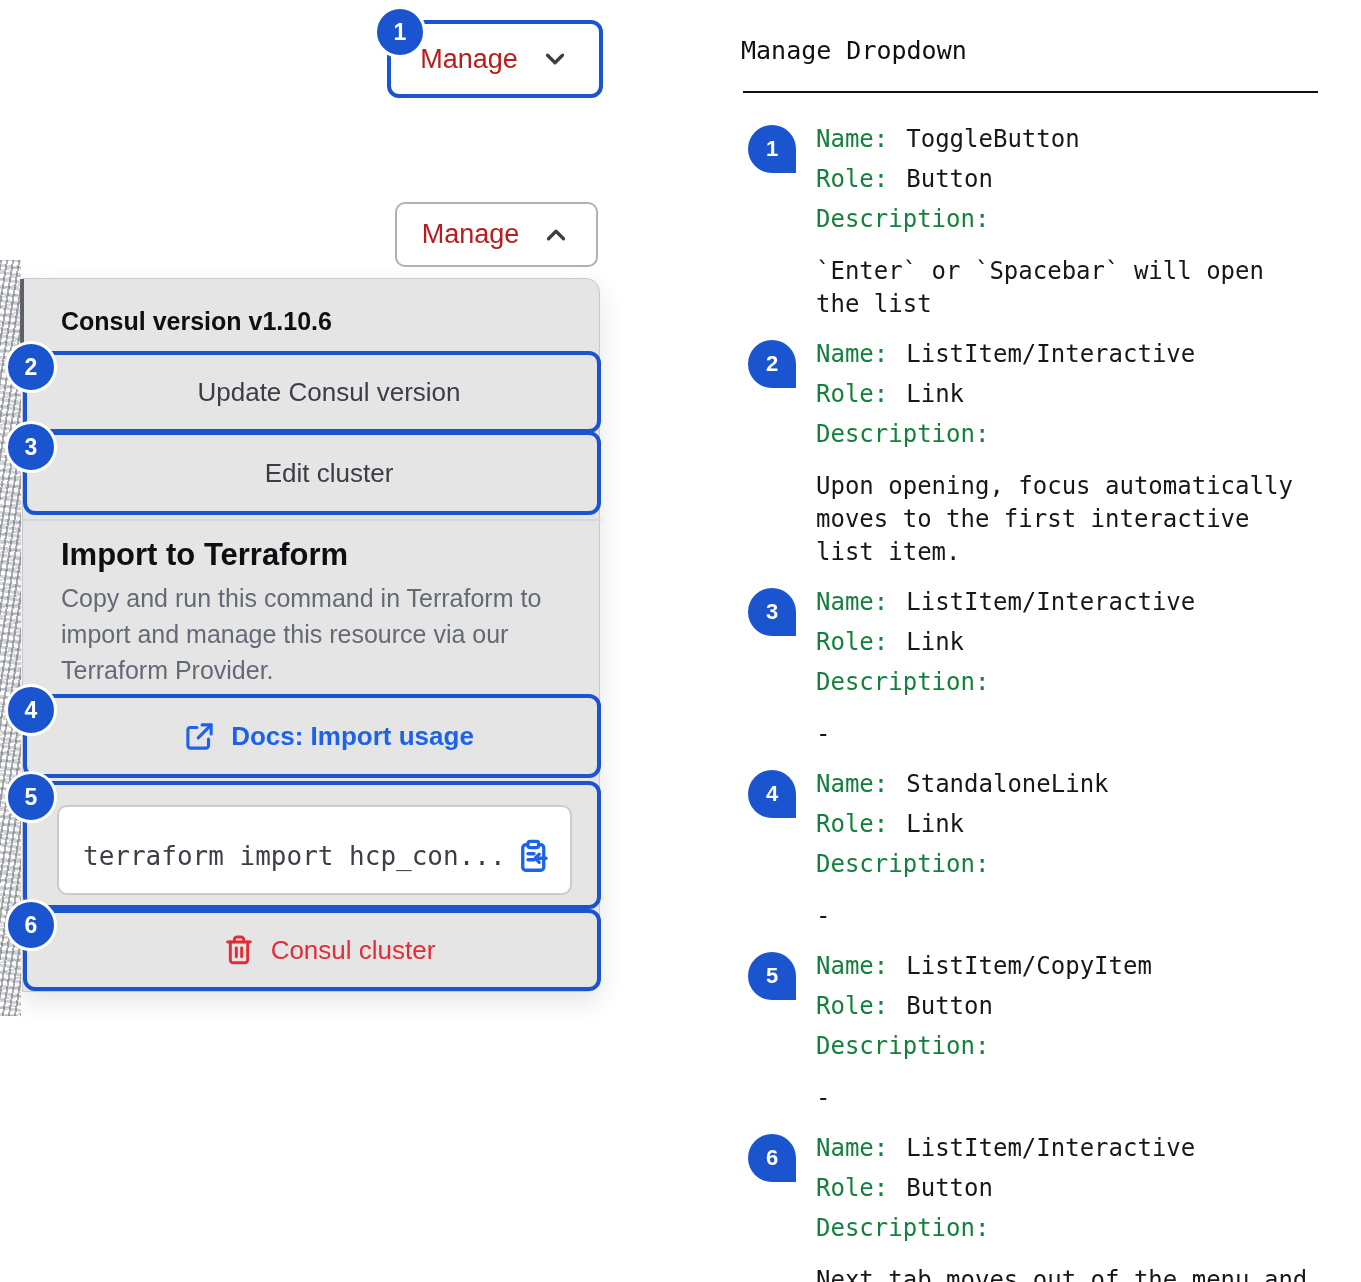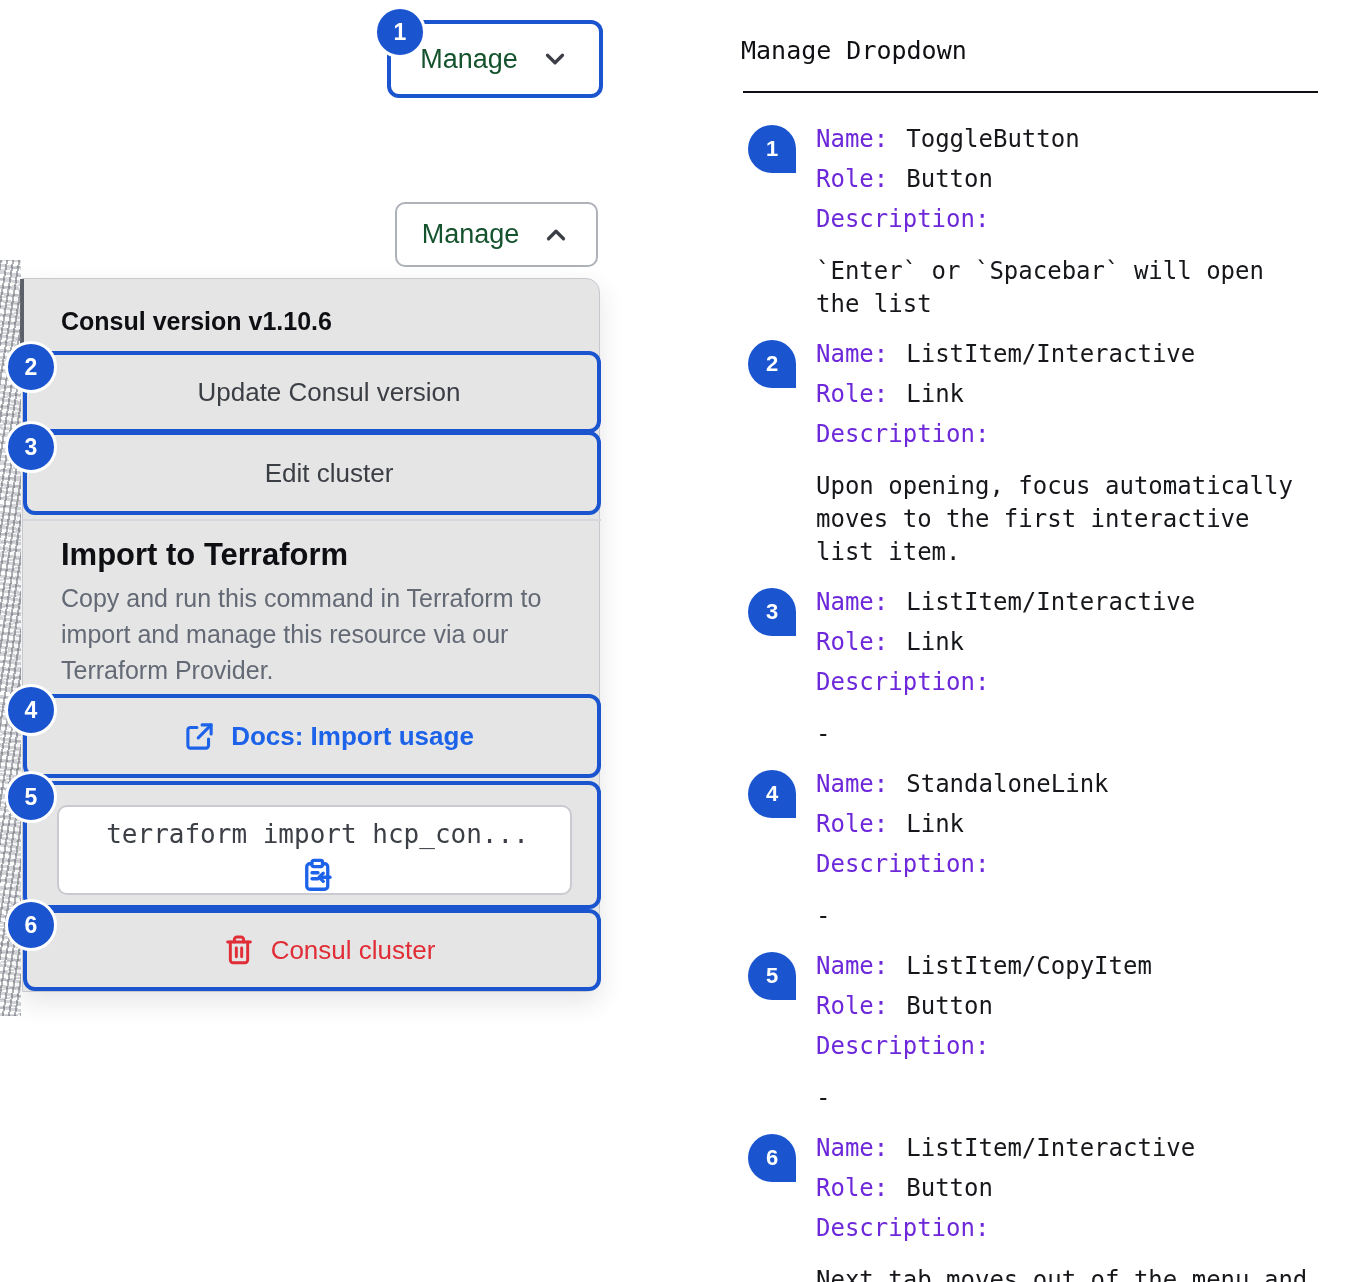"Manage" .btn-label { color: #14532d -> #b91c1c }
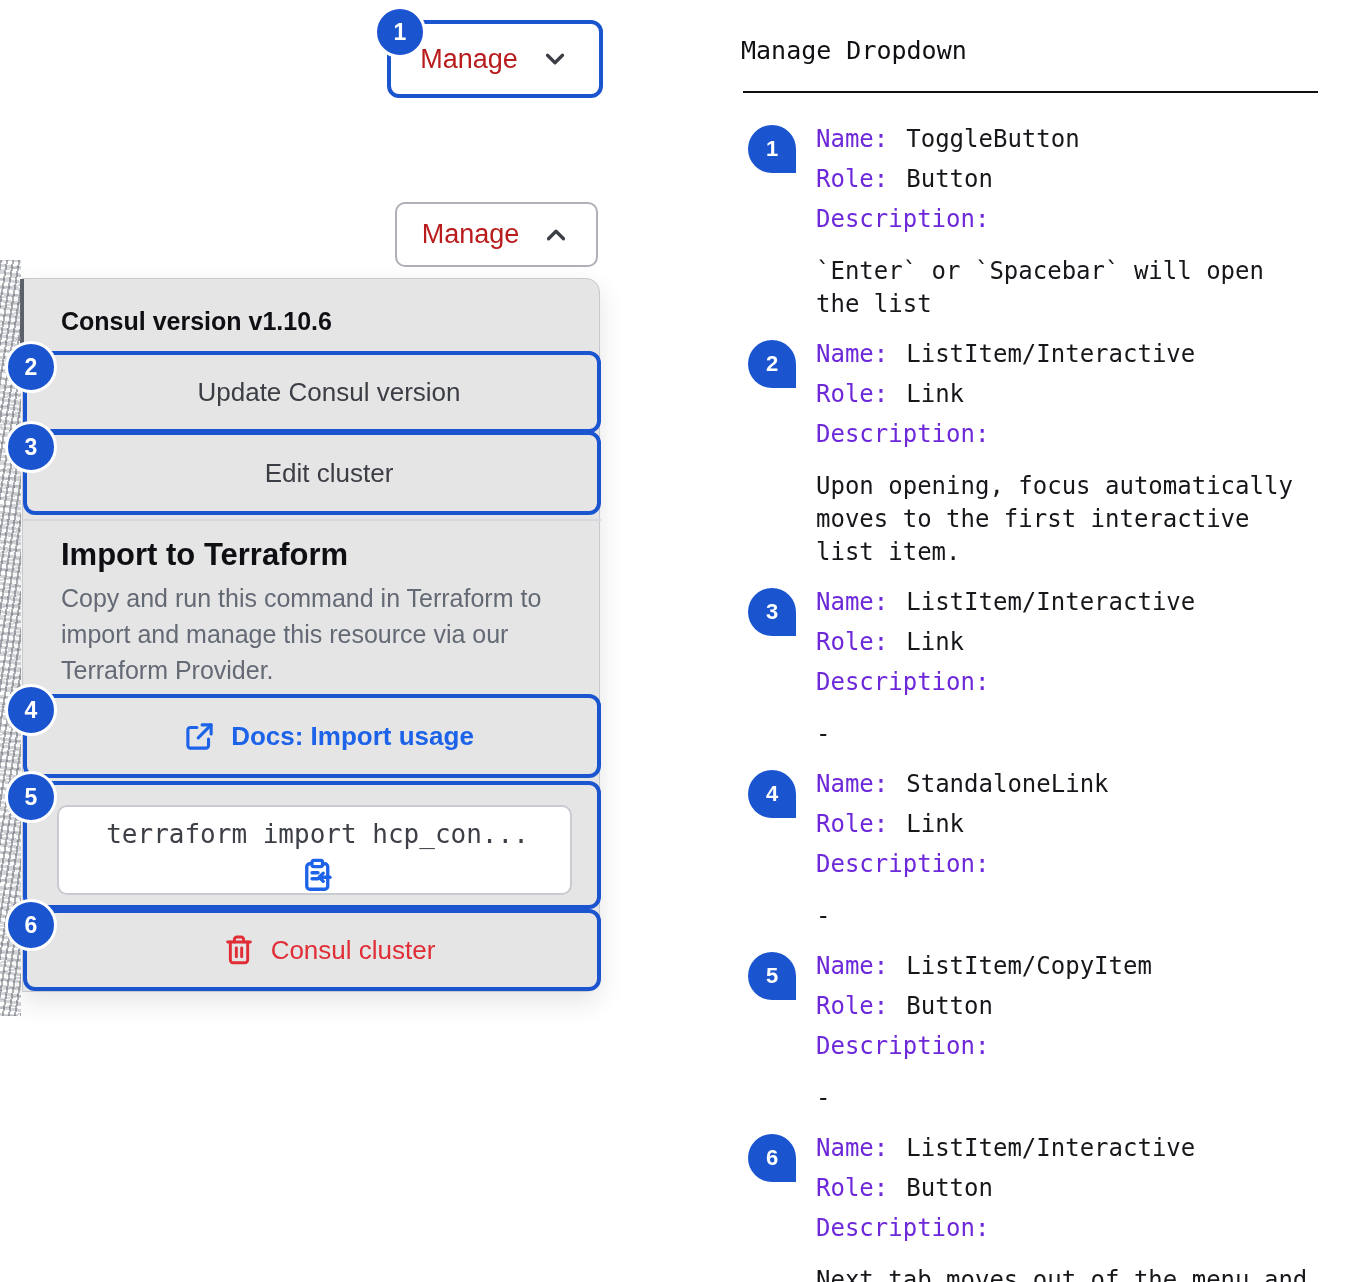"Name:" .rlabel { color: #6d28d9 -> #15803d }
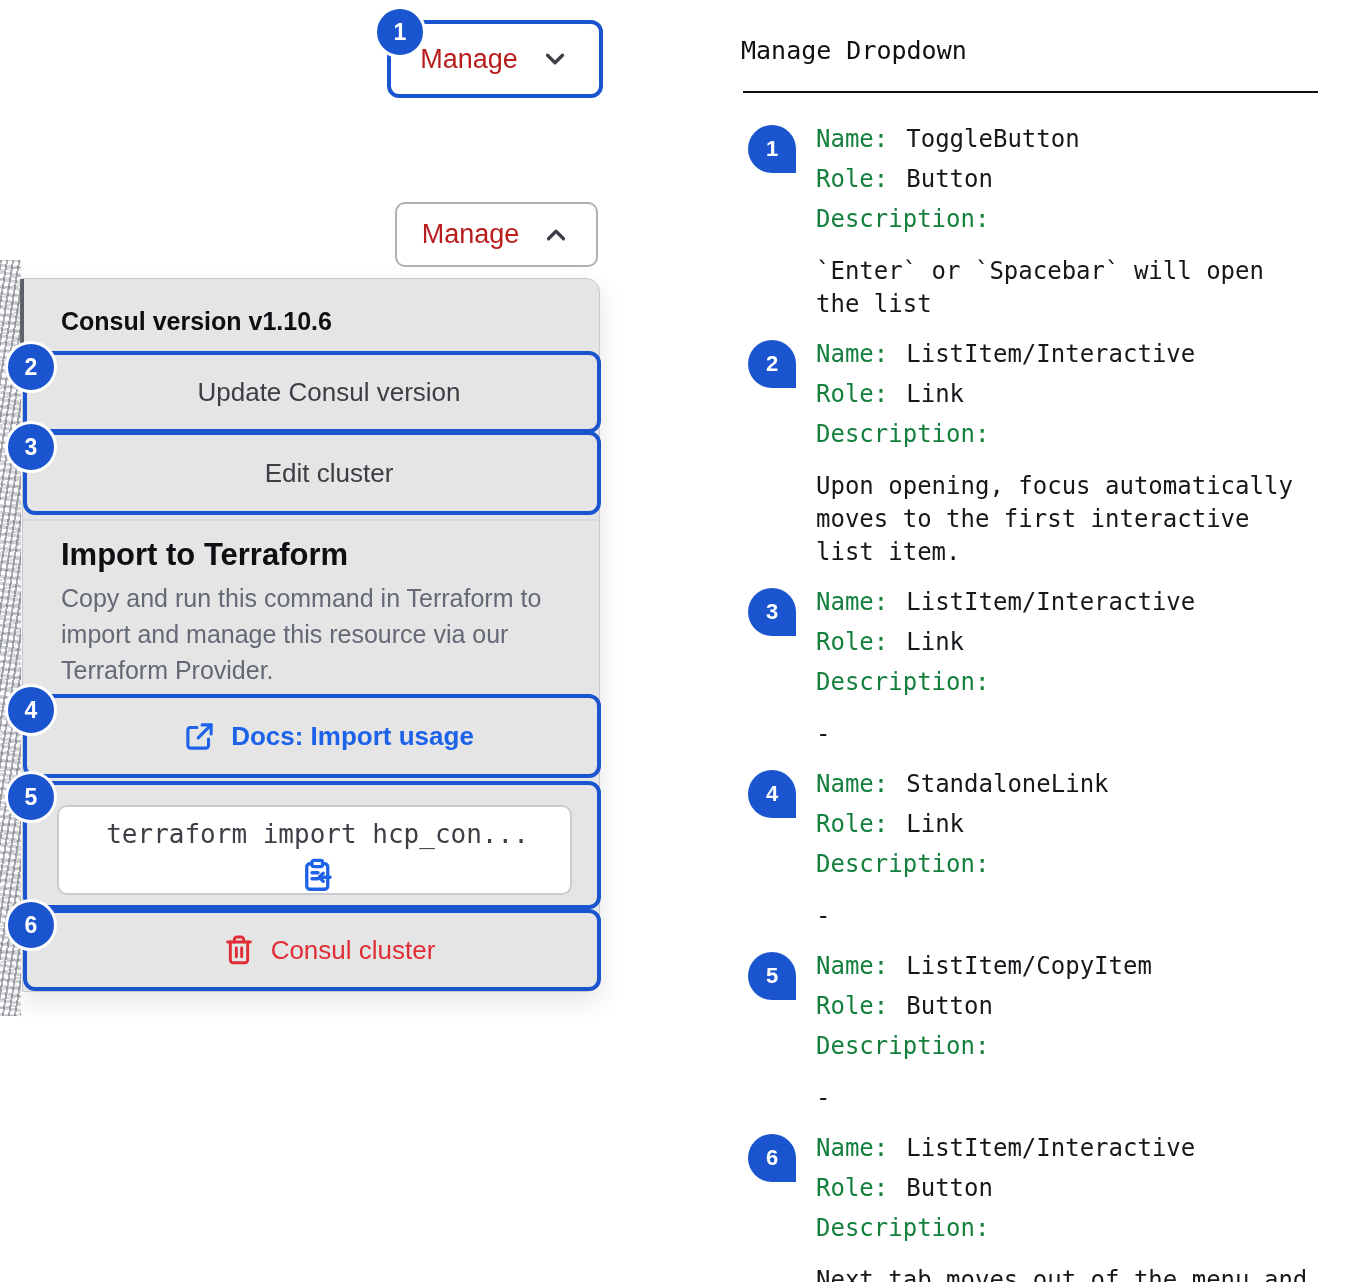"terraform import hcp_con..." .code-field { flex-direction: column -> none }
